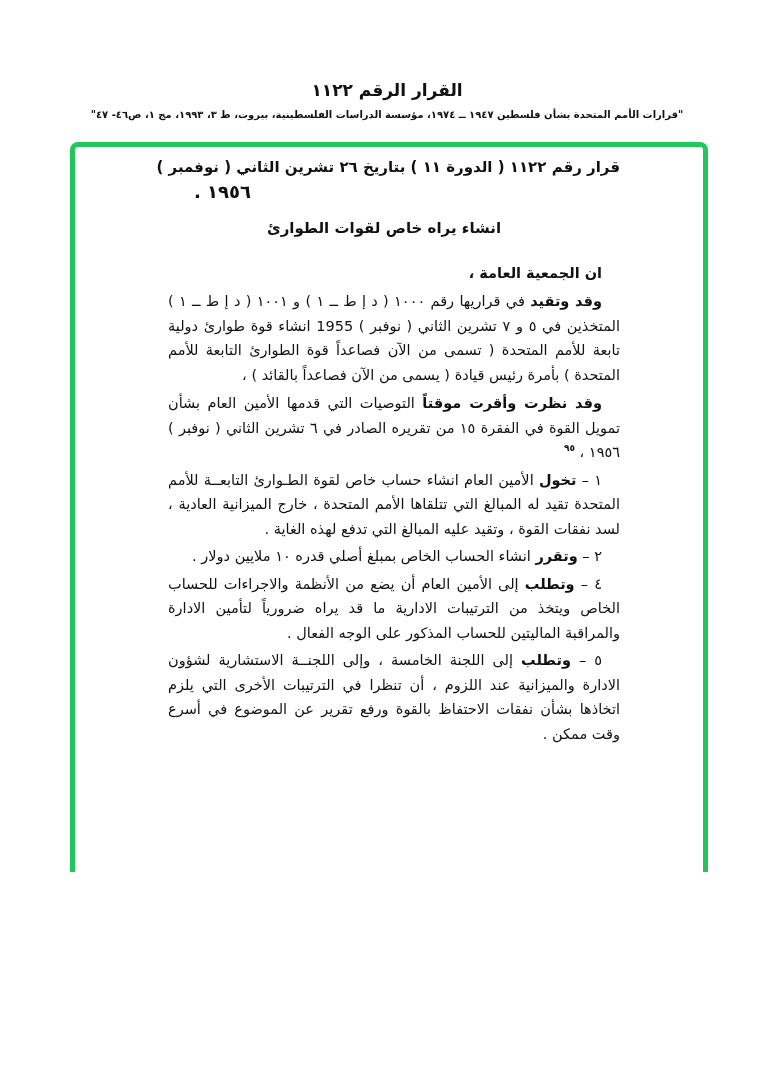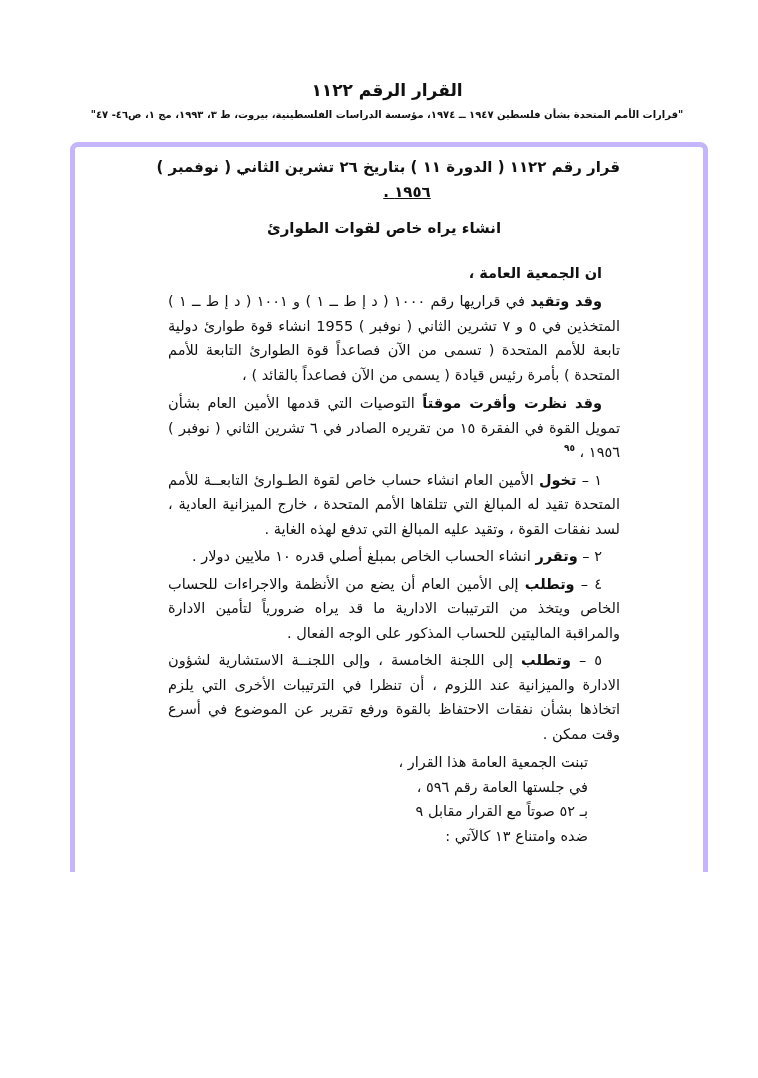"قرار رقم ١١٢٢ ( الدورة" .green-box { border: 5px solid #c4b5fd -> 5px solid #22c55e }
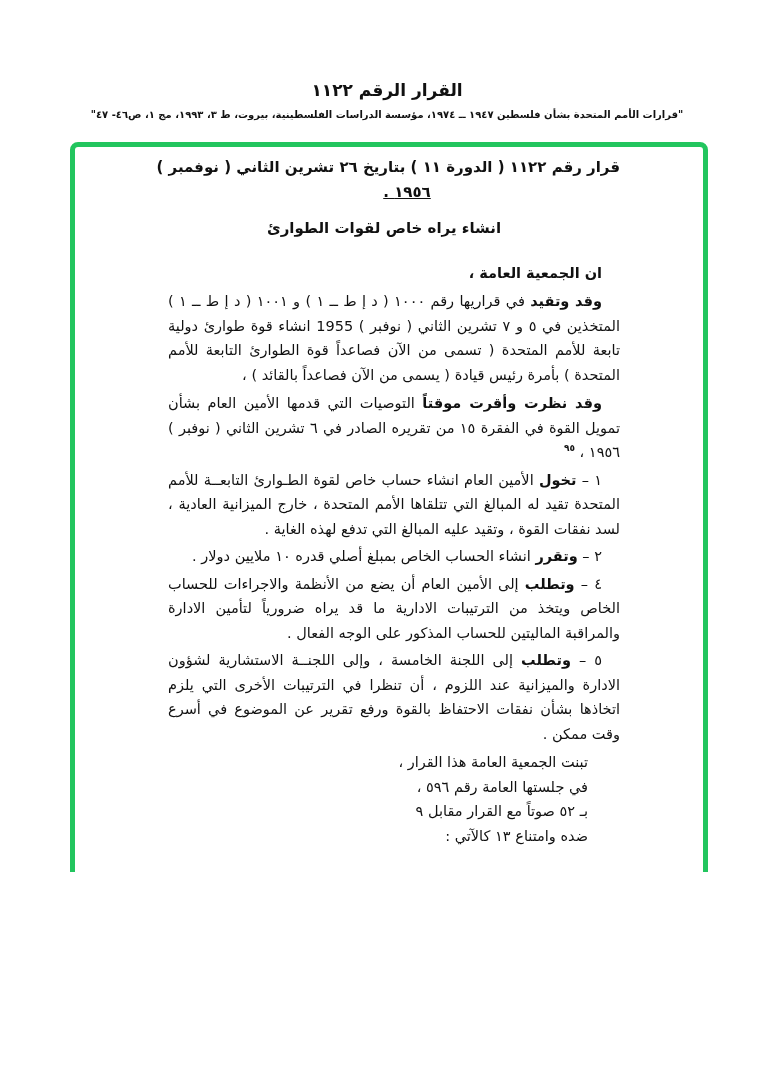"١٩٥٦ ." .heading-l2 { font-size: 15px -> 18px; text-align: center -> left; text-decoration: underline -> none }
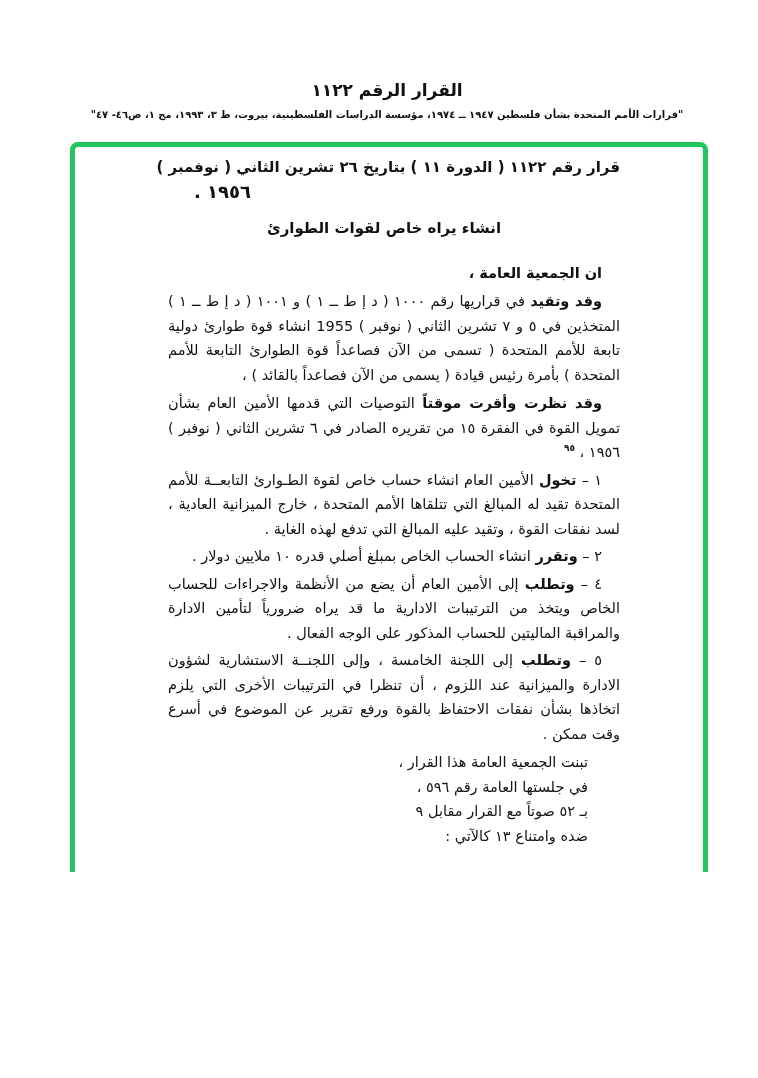"تبنت الجمعية العامة هذا القرار" div.closing-block { html: <div> <div>تبنت الجمعية العامة هذا القرار ،</div> <div>في جلستها العامة رقم ٥٩٦ ،</div> <div>بـ ٥٢ صوتاً مع القرار مقابل ٩</div> <div>ضده وامتناع ١٣ كالآتي :</div> </div> -> none }
